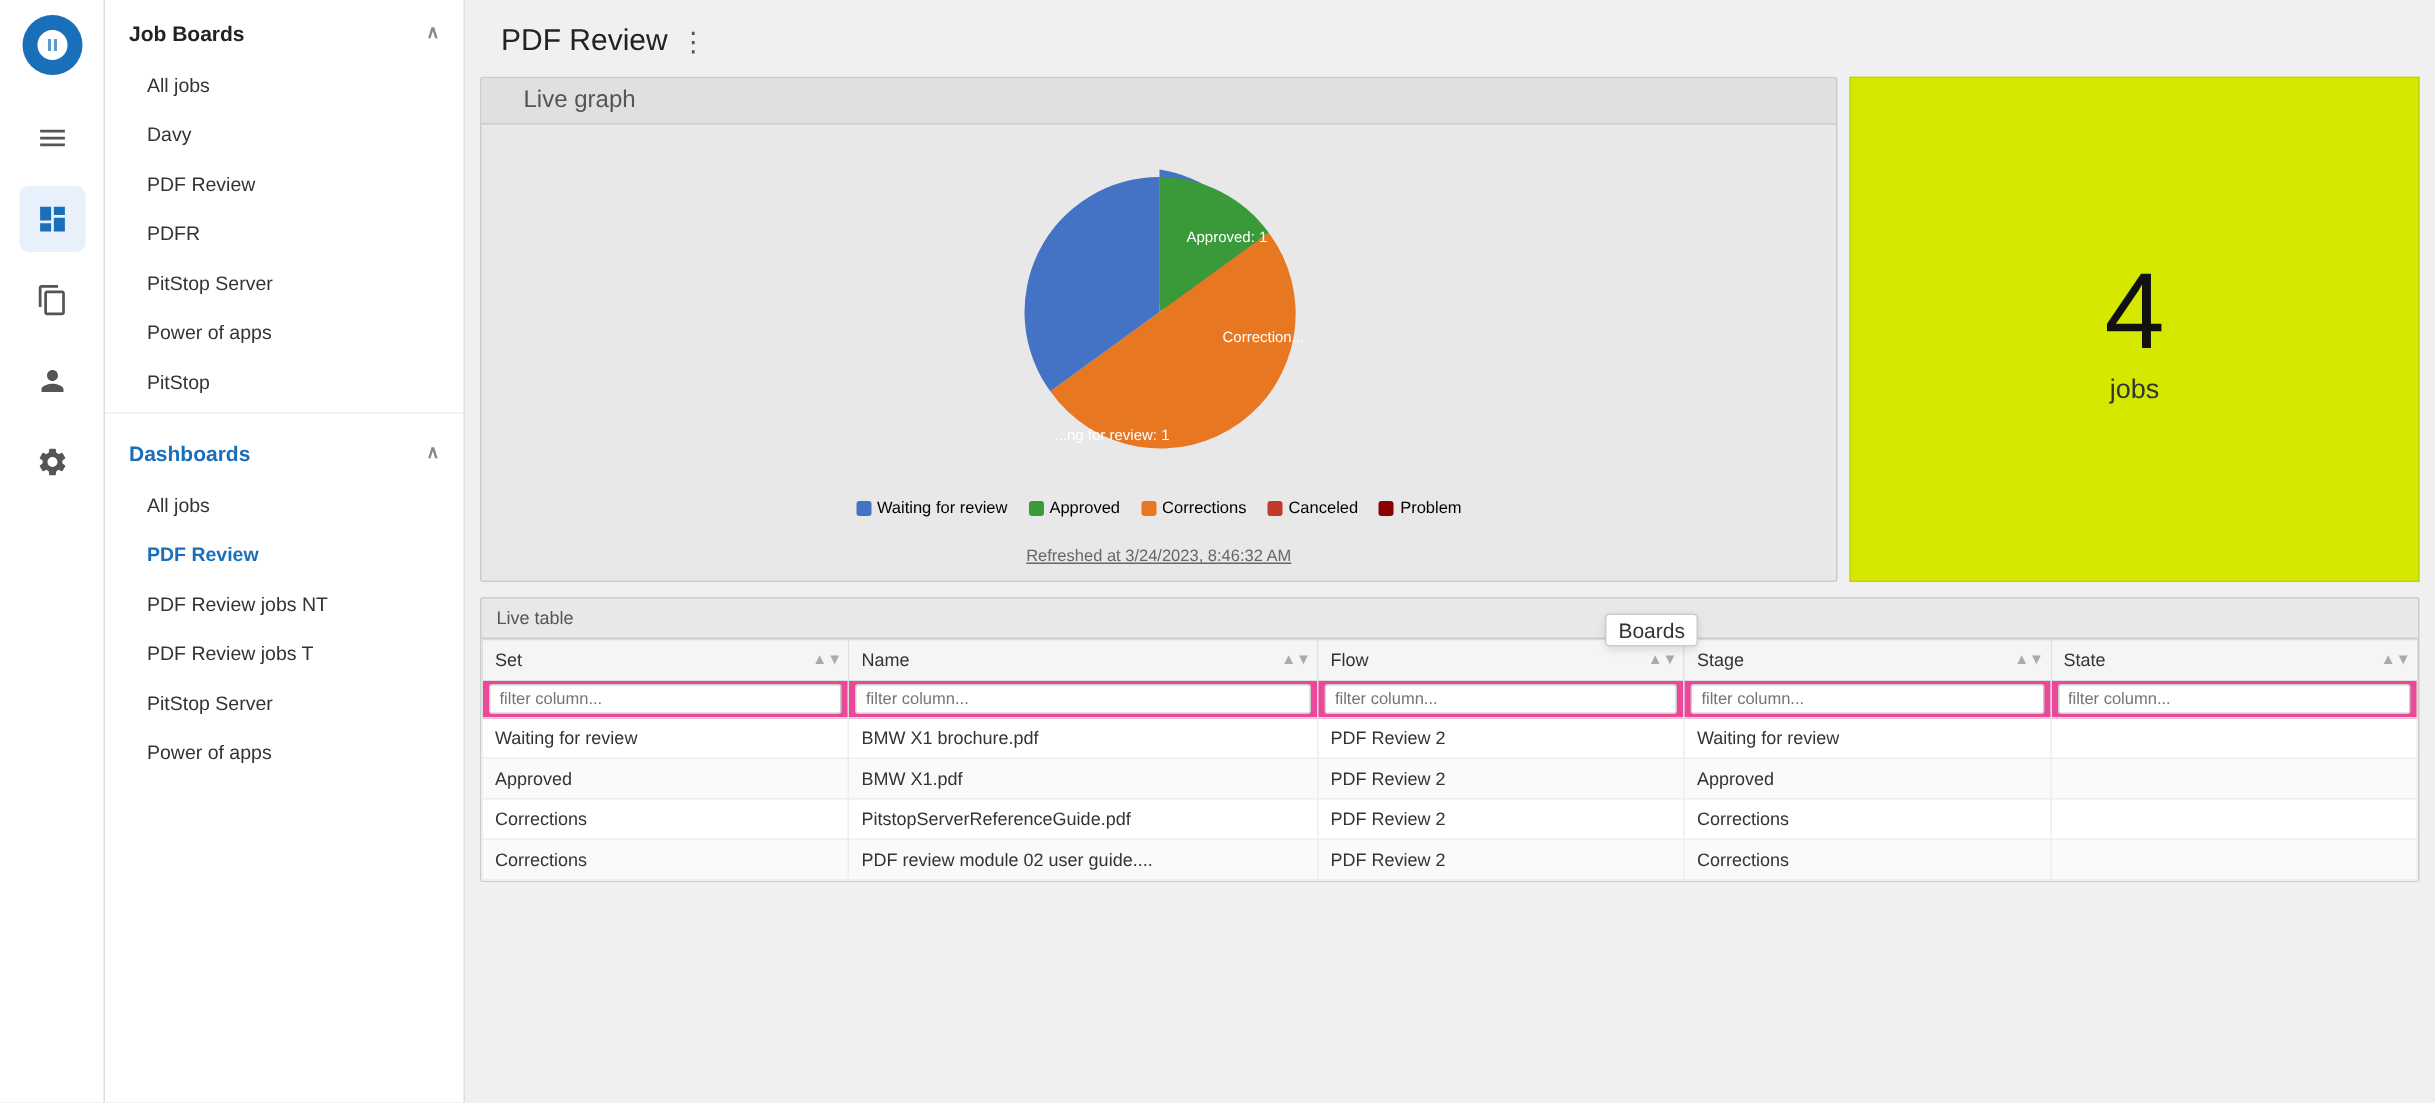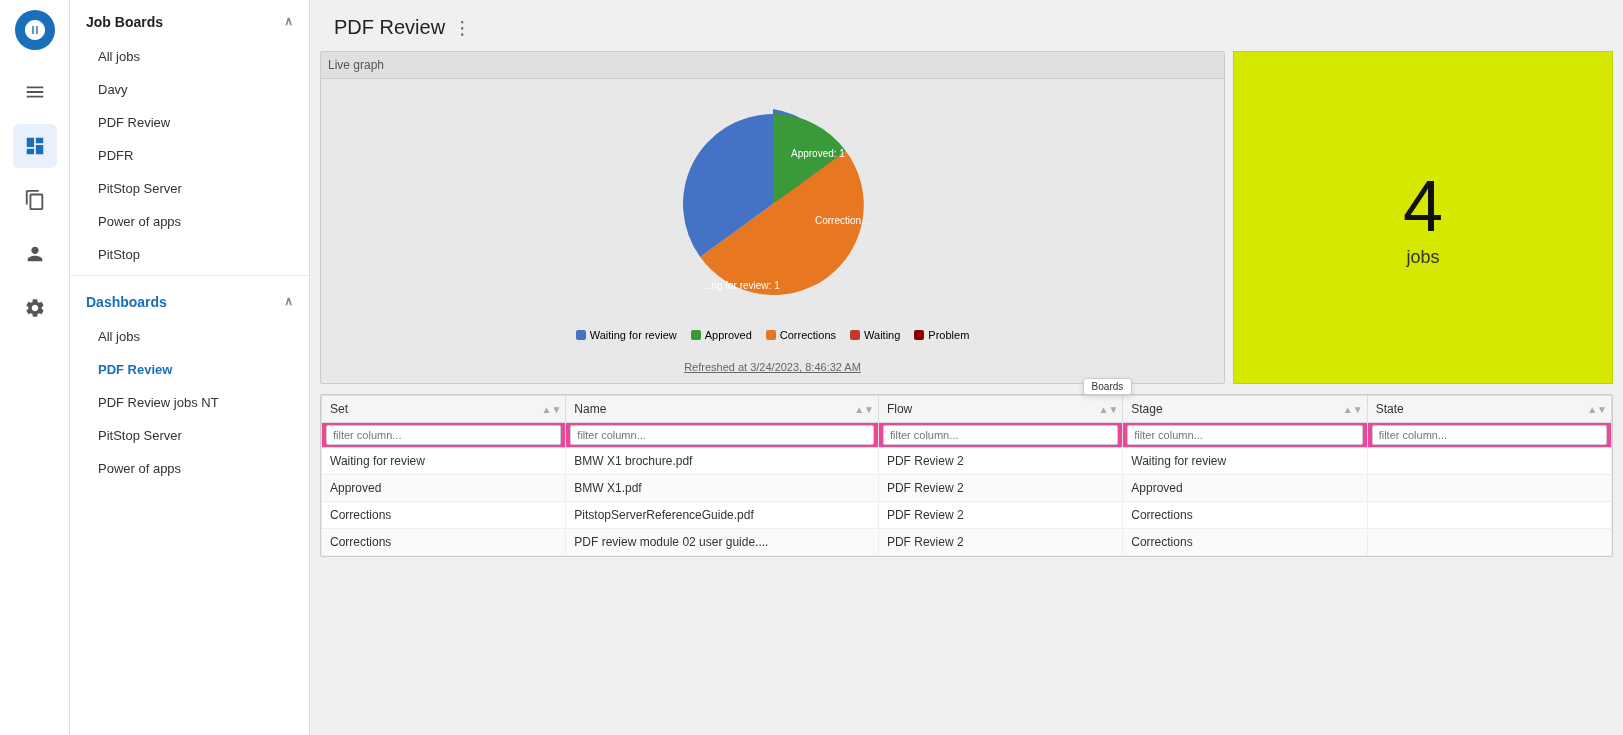"Live graph" .panel-title { font-size: 12px -> 16px; padding: 6px 7px -> 6px 28px }
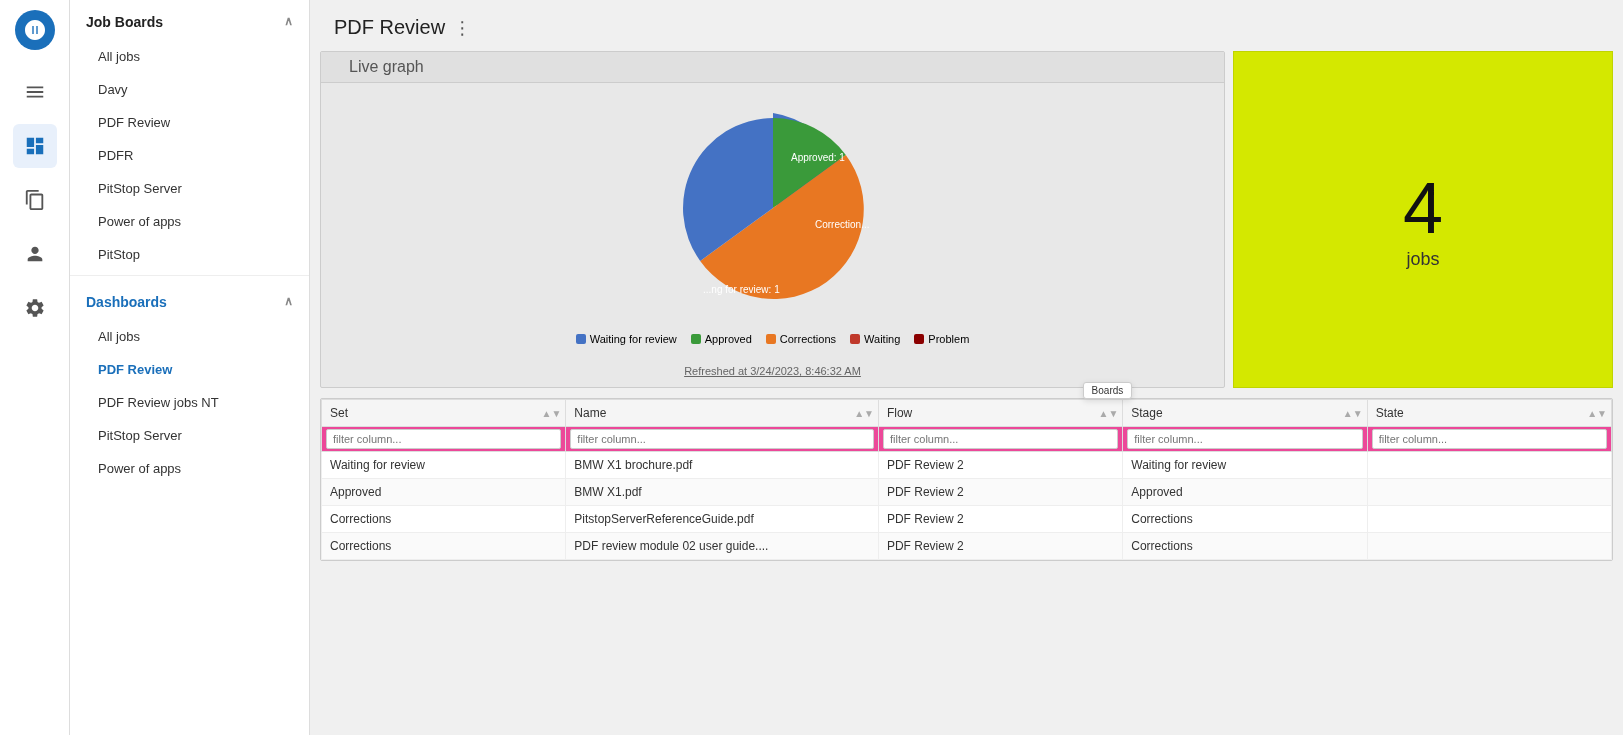"Waiting" span { text: Waiting -> Canceled }
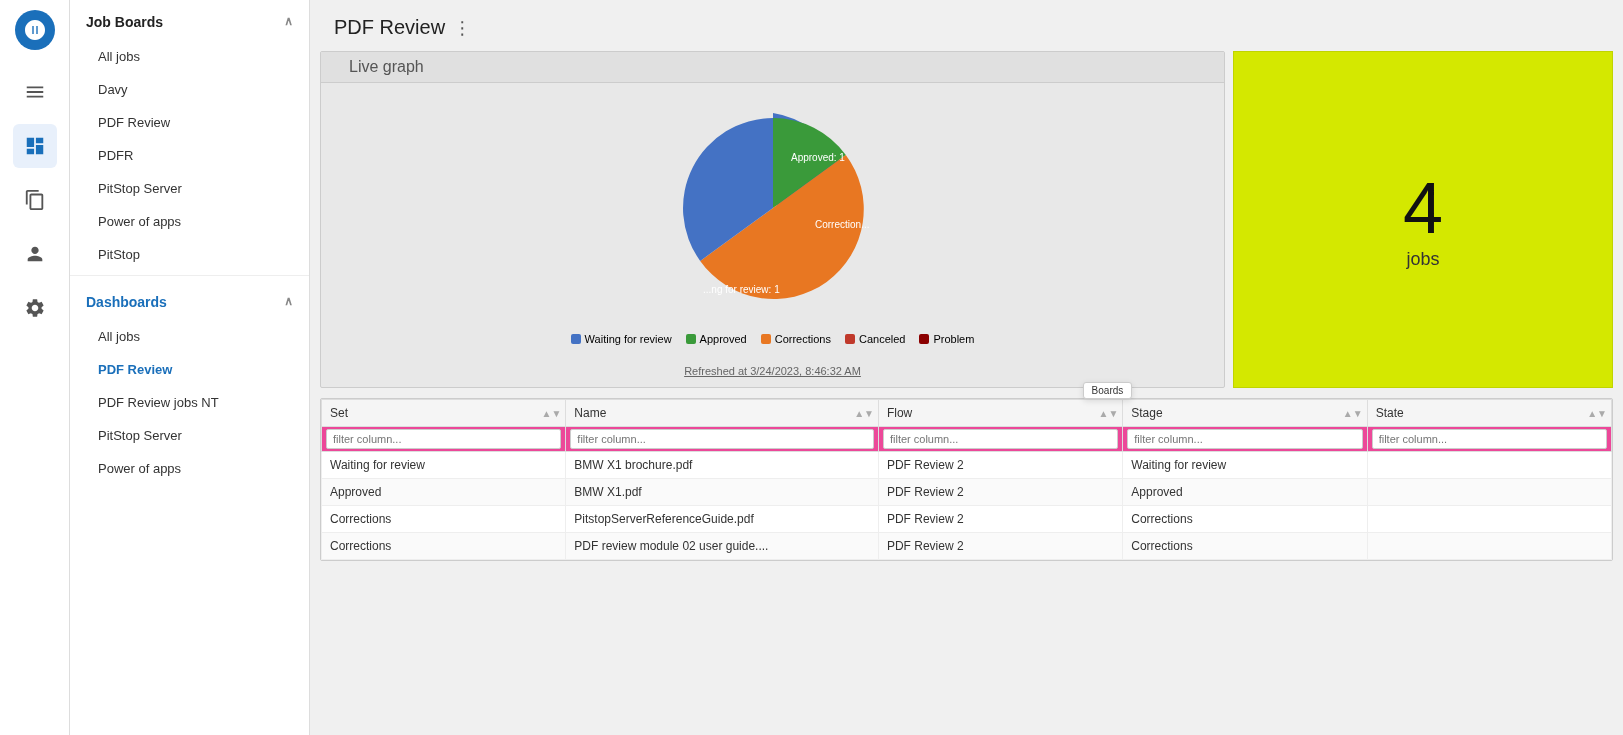"Live table" div.table-panel-title { html: none -> <div>Live table</div> }
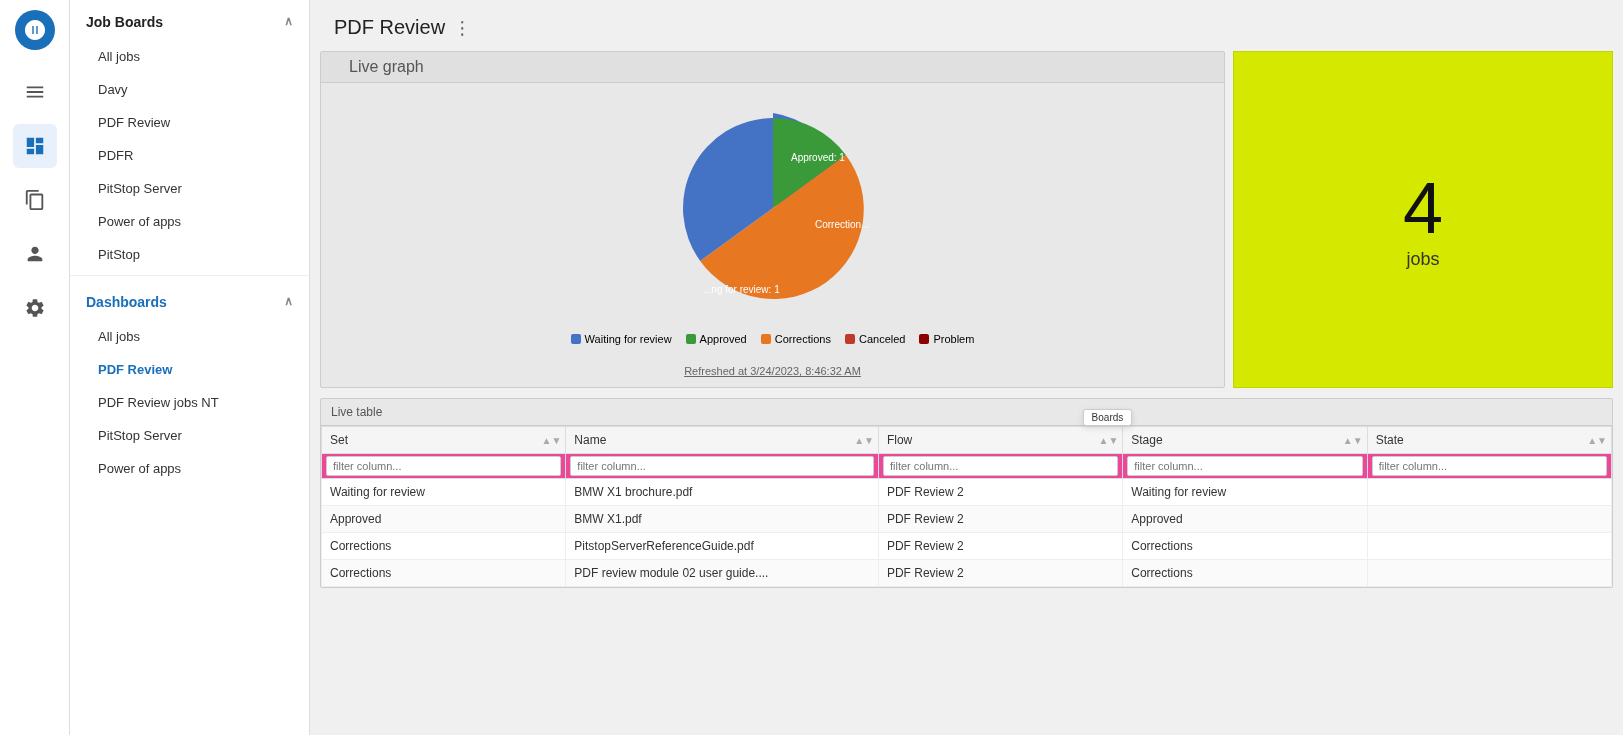"Boards" .boards-tooltip { font-size: 10px -> 14px }
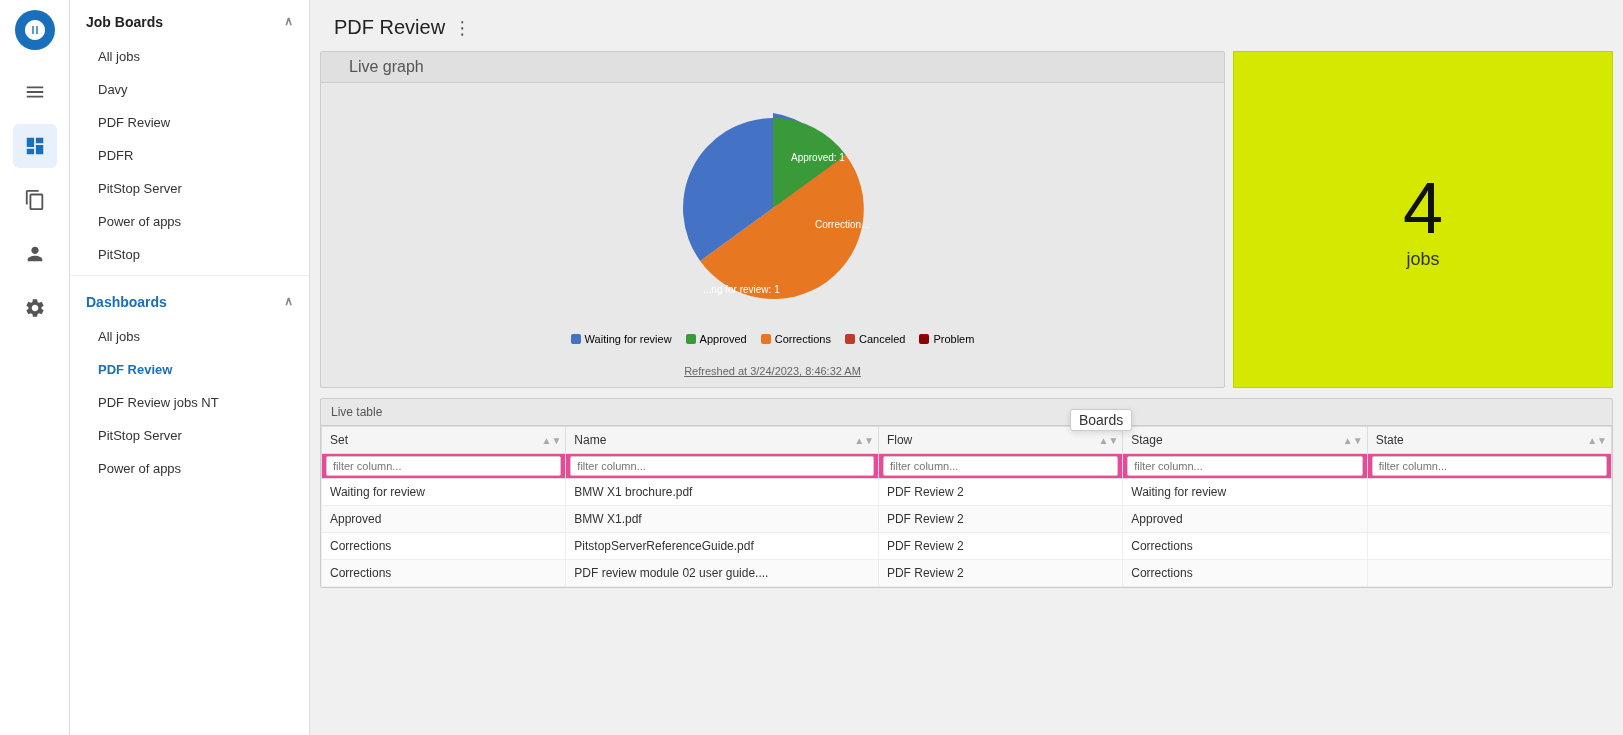"PDF Review jobs T" div.sidebar-item { html: none -> <div>PDF Review jobs T</div> }
